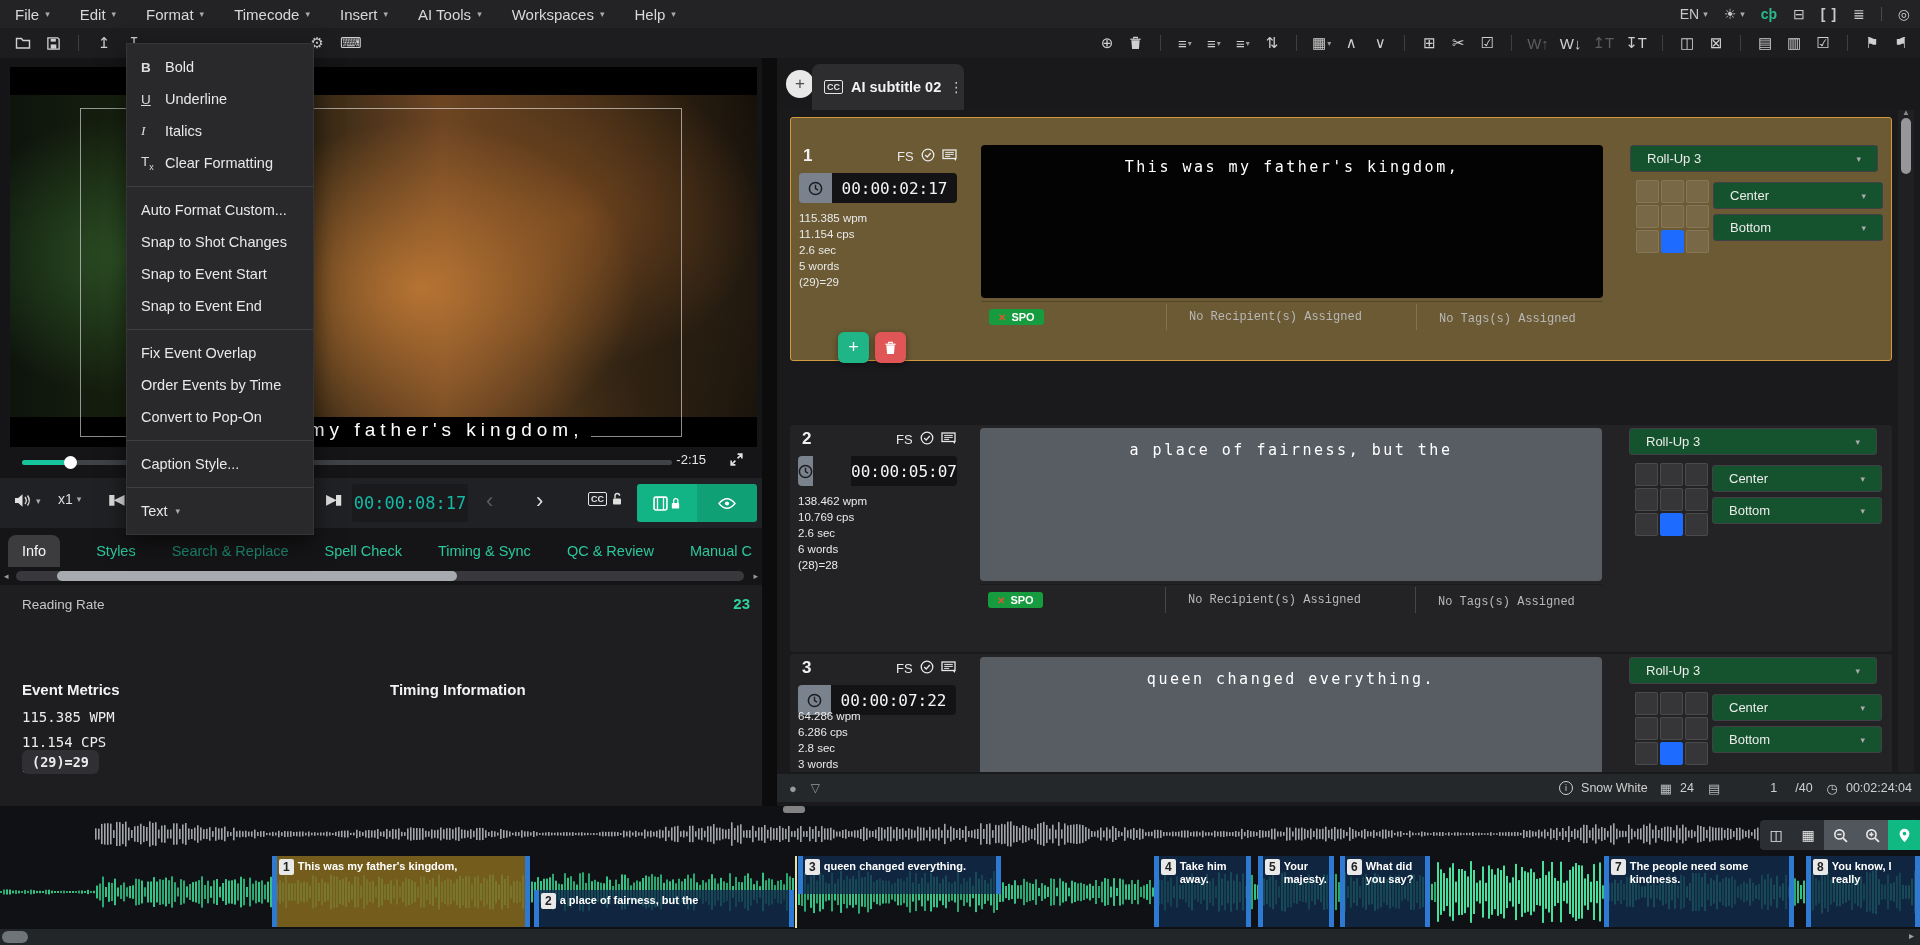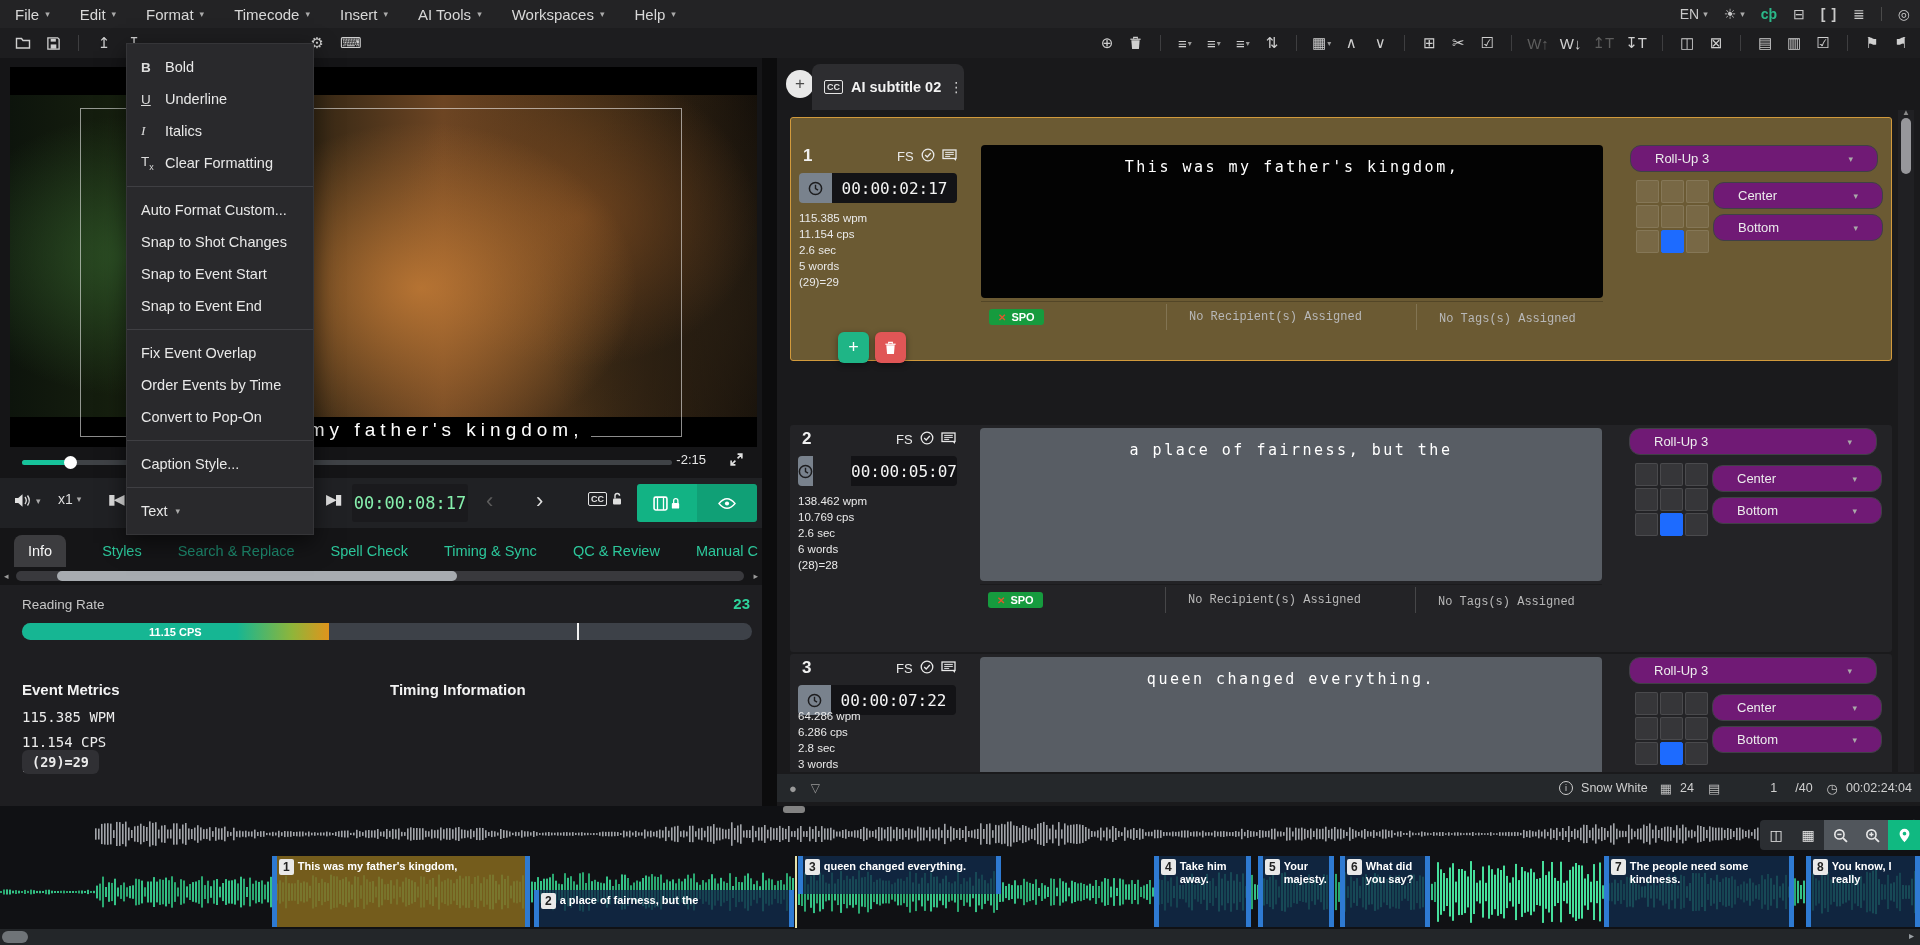"Roll-Up 3" .select { background: #701a75 -> #14532d; border-radius: 11px -> 3px; padding: 0 24px -> 0 16px }
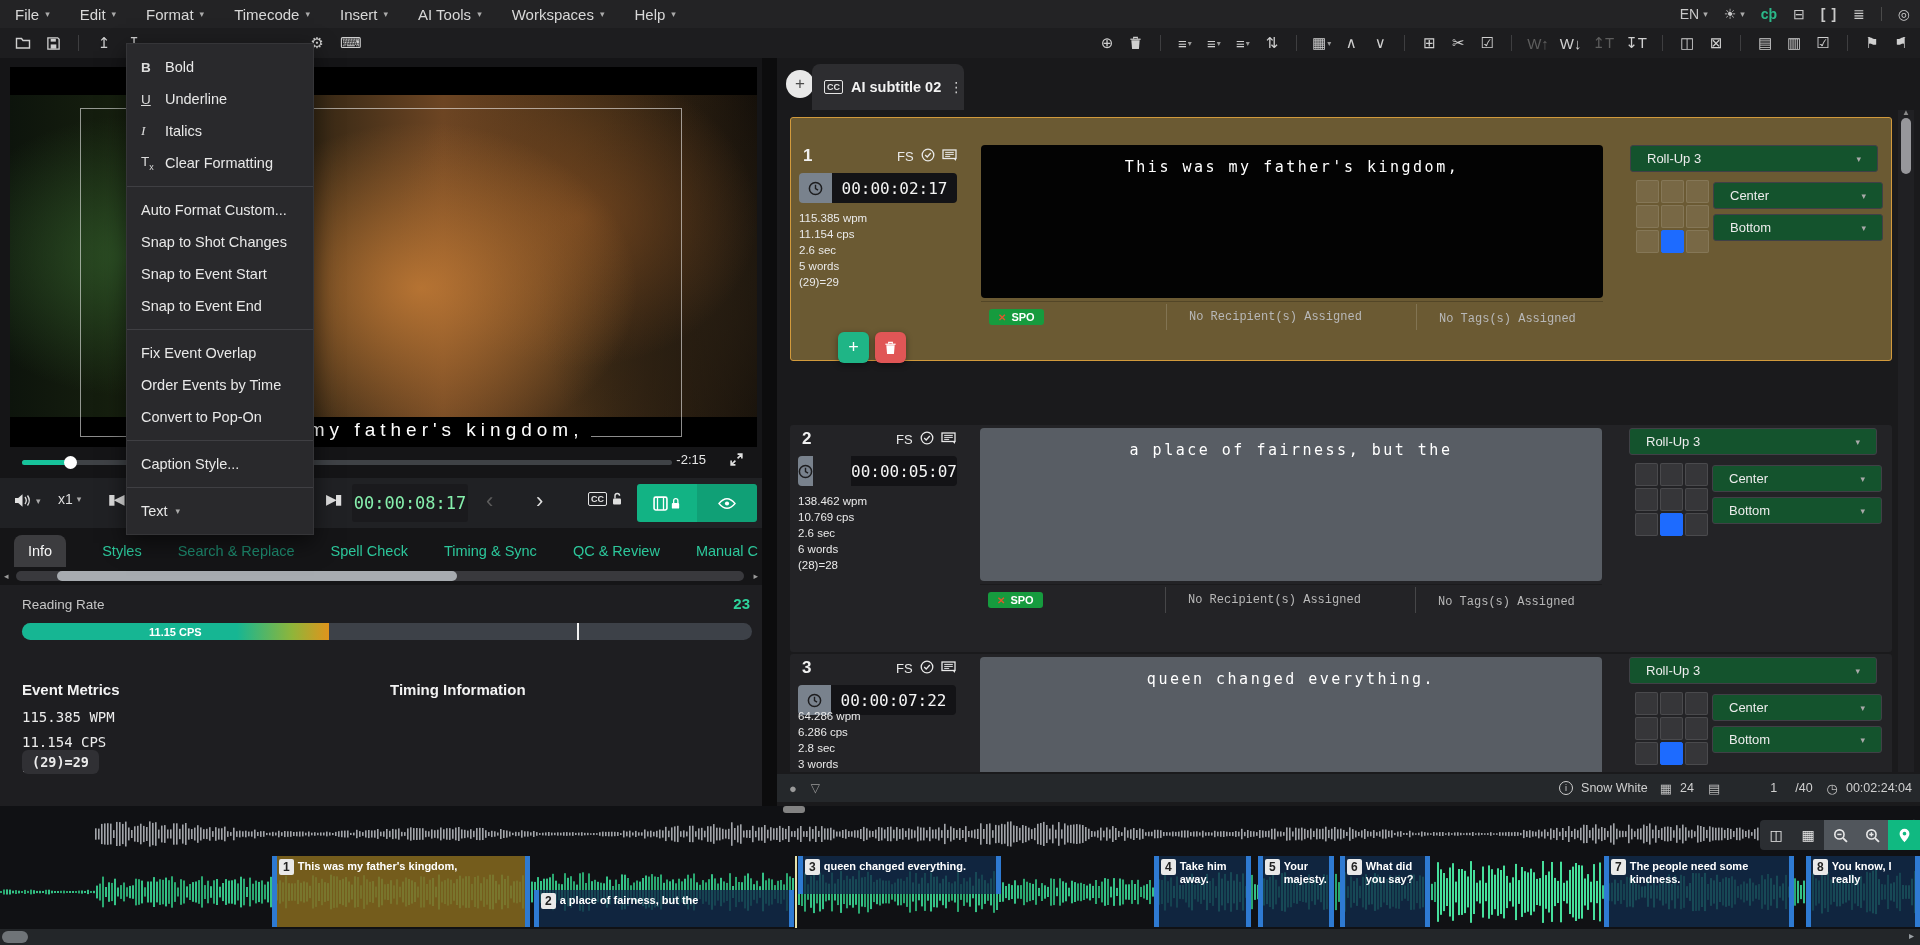"00:00:08:17" #tc-display { color: #86efac -> #14b8a6 }
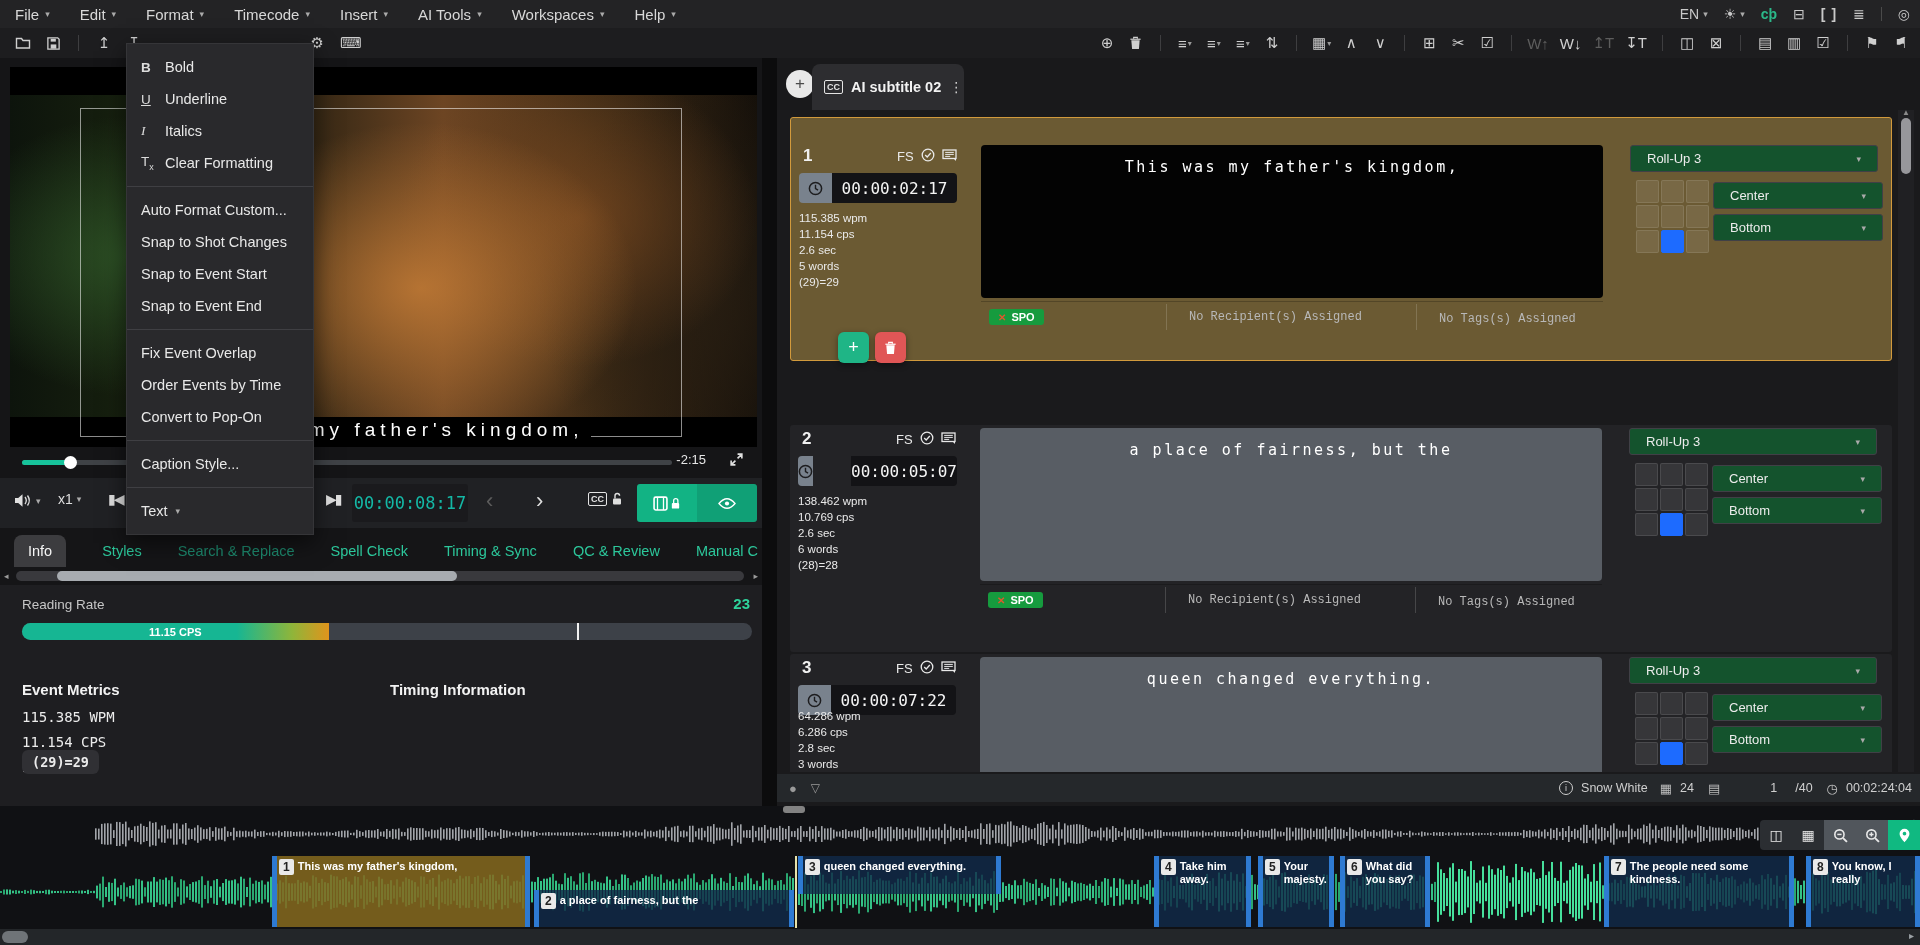"Info" #tabs-row { padding-left: 14px -> 8px }
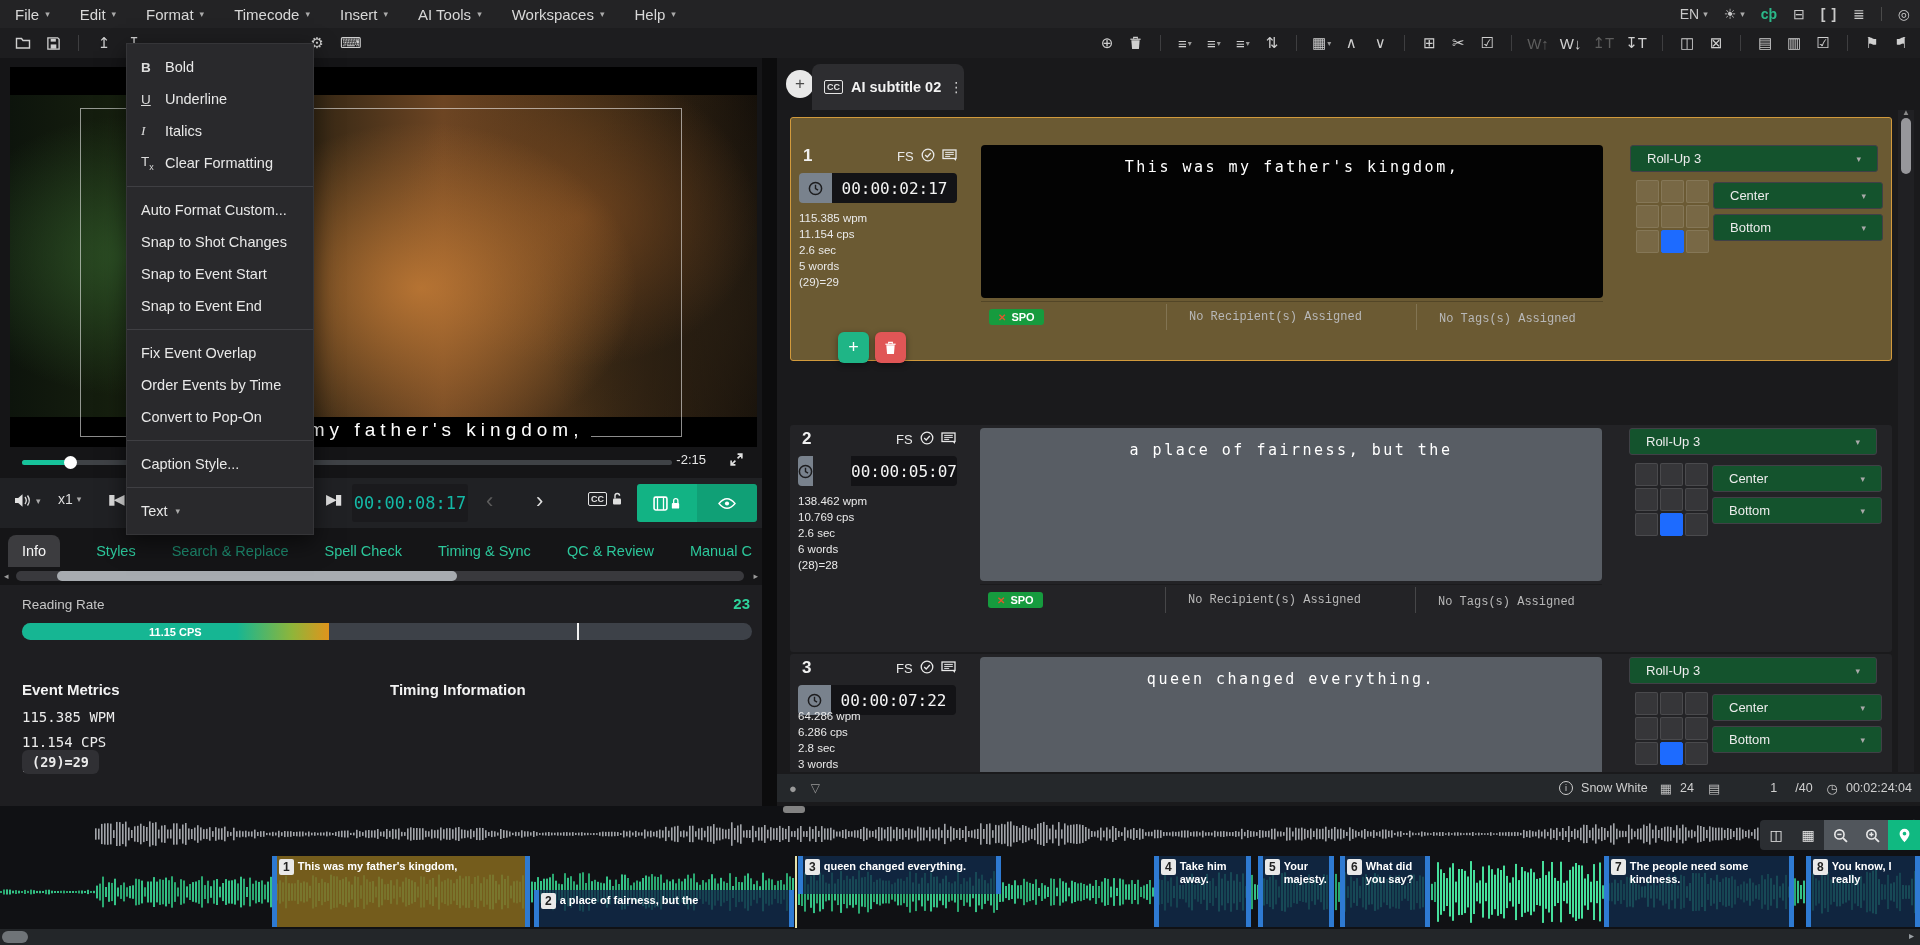"11.15 CPS" div { html: <div> <div> <span>11.15 CPS</span> </div> <div></div> </div> -> none }
